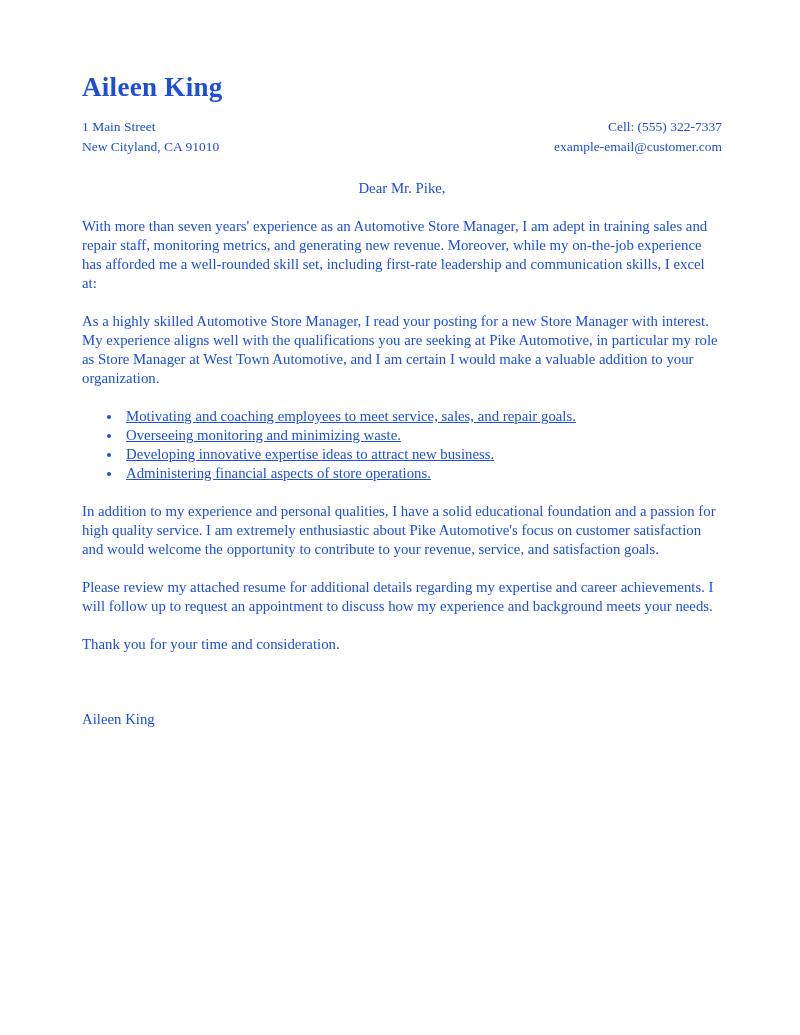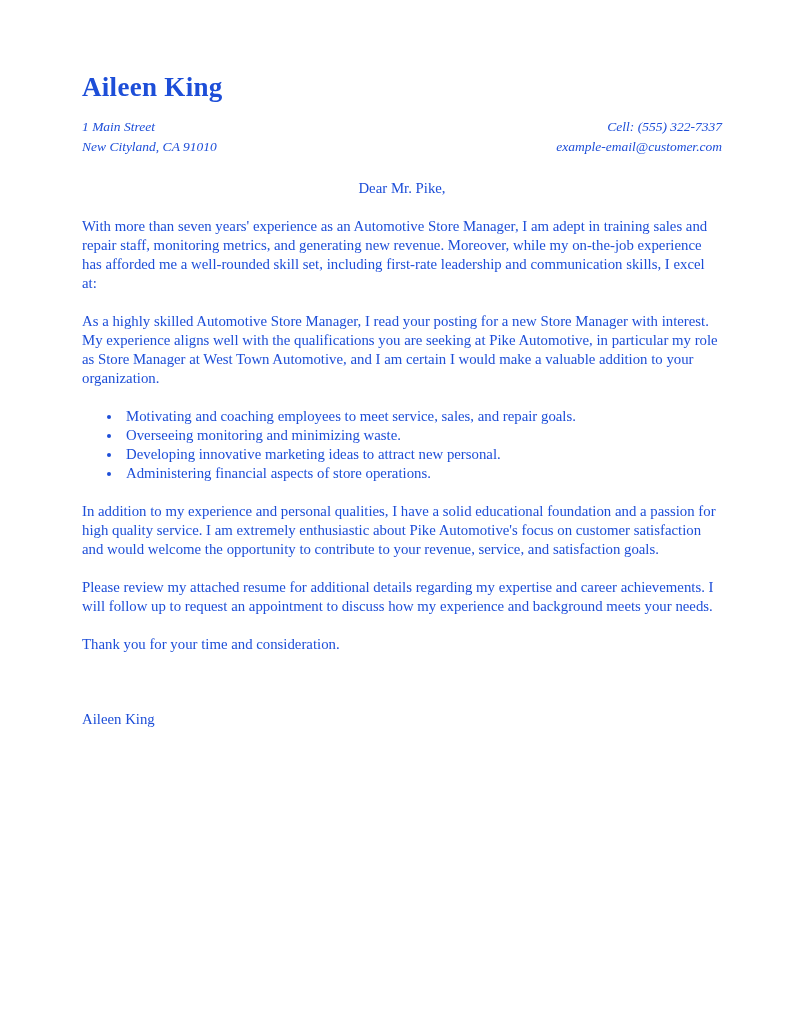"1 Main Street" .contact-block { font-style: italic -> none }
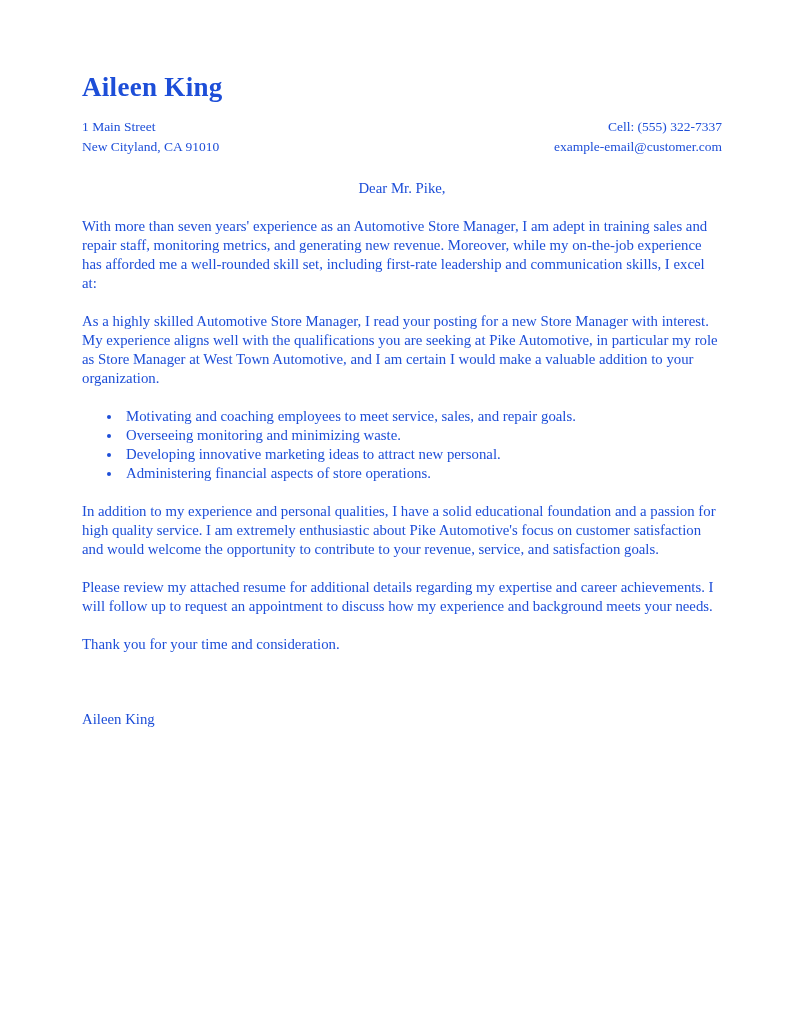"Motivating and coaching employees to" ul.skills-list li { text-decoration: none -> underline }
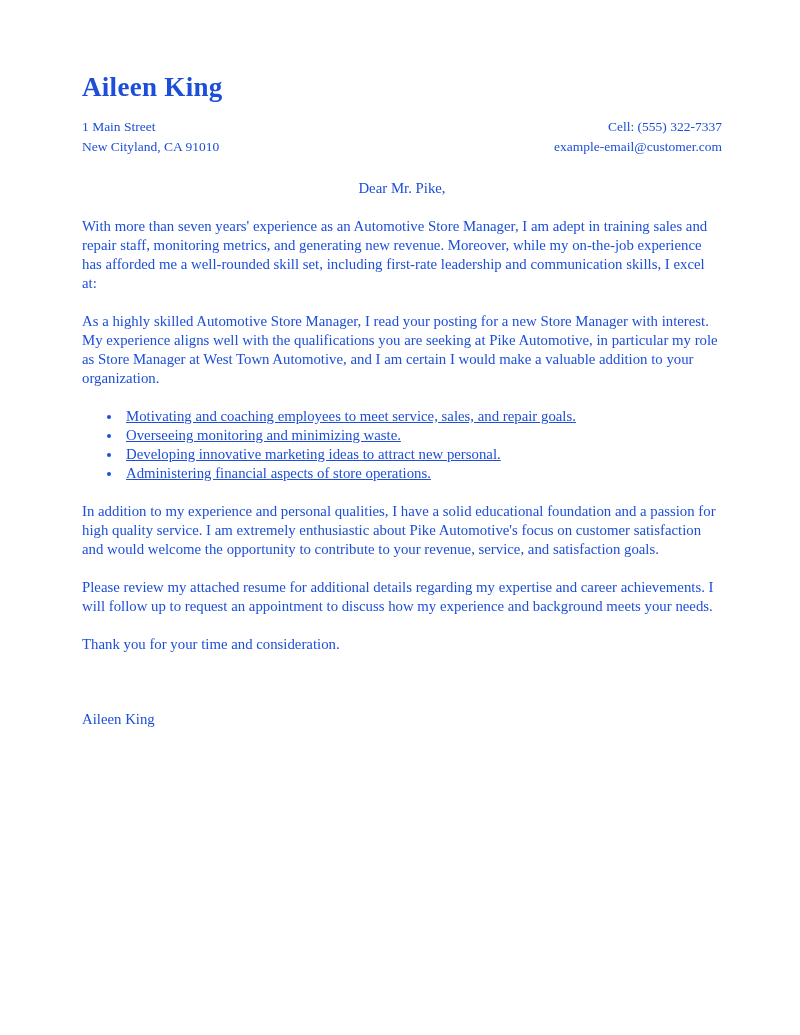"Developing innovative marketing ideas to" li { text: marketing ideas to attract new personal -> expertise ideas to attract new business }
